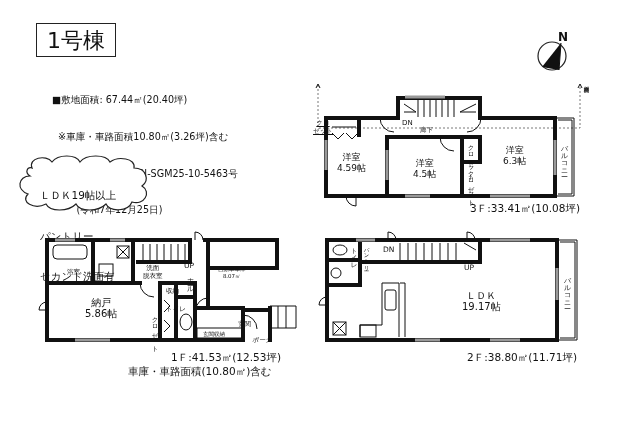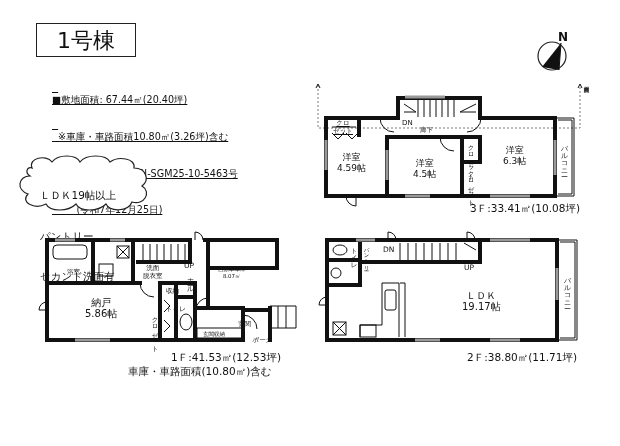"1号棟" .title-box { width: 100px -> 80px }
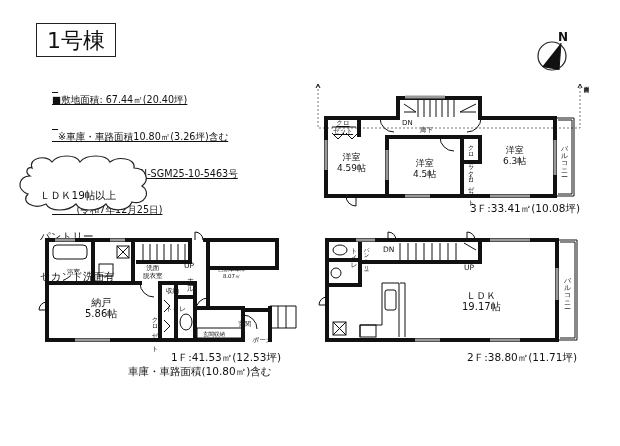"■敷地面積: 67.44㎡(20.40坪)" .info { text-decoration: underline -> none }
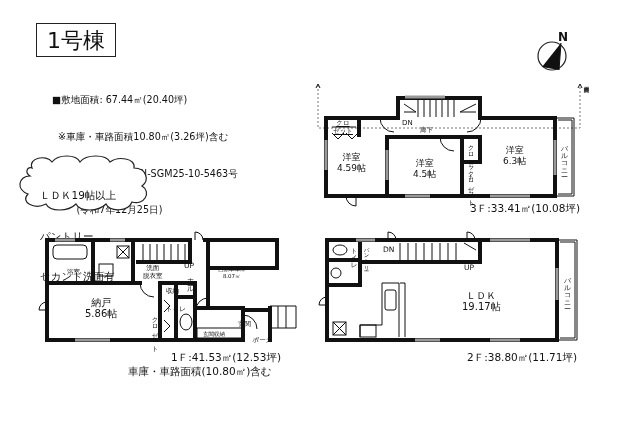"クロ" div.lbl-sm { left: 333px -> 313px }
